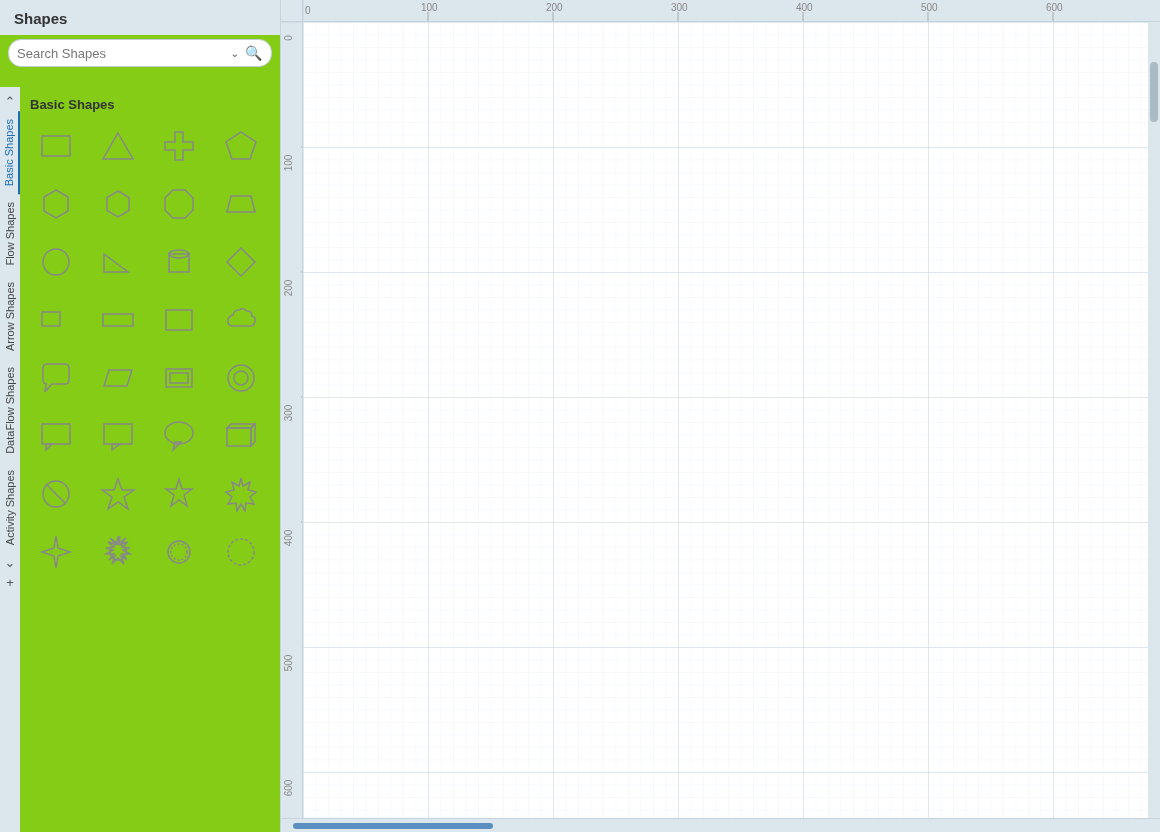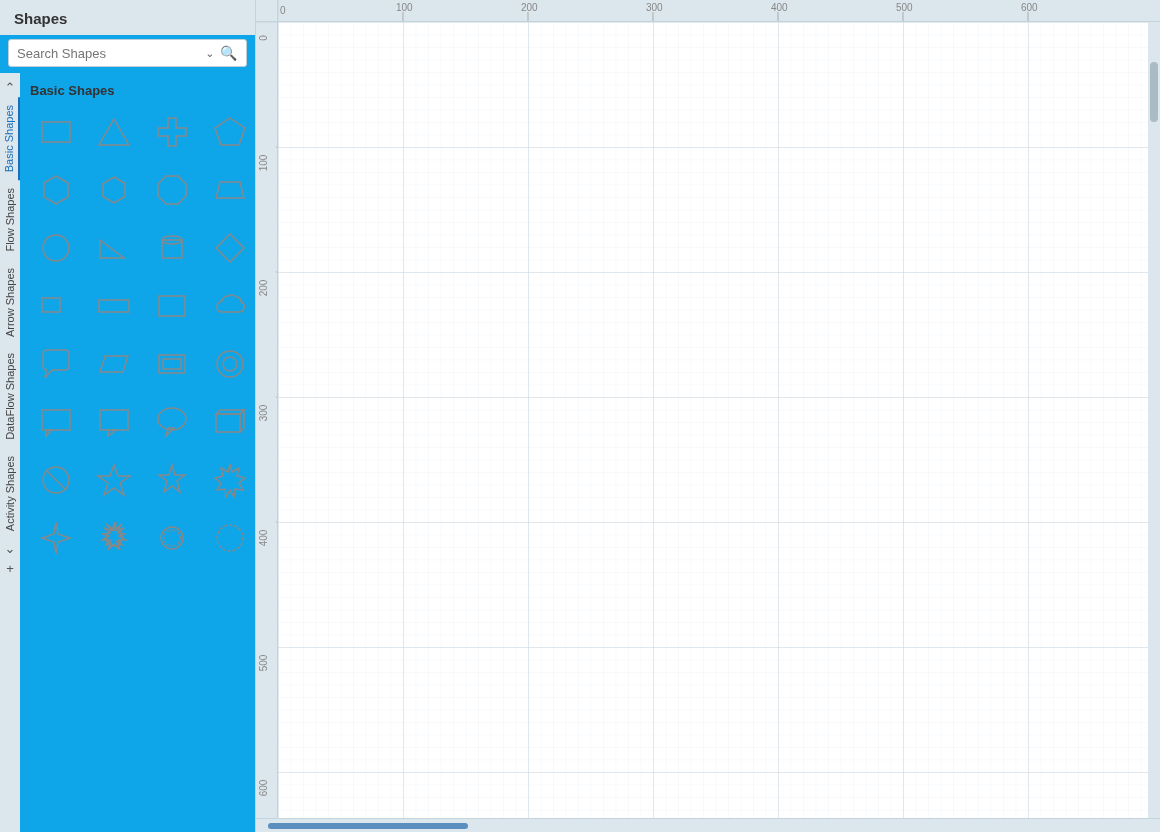"Shapes" .left-panel { background: #0ea5e9 -> #84cc16; width: 256px -> 281px }
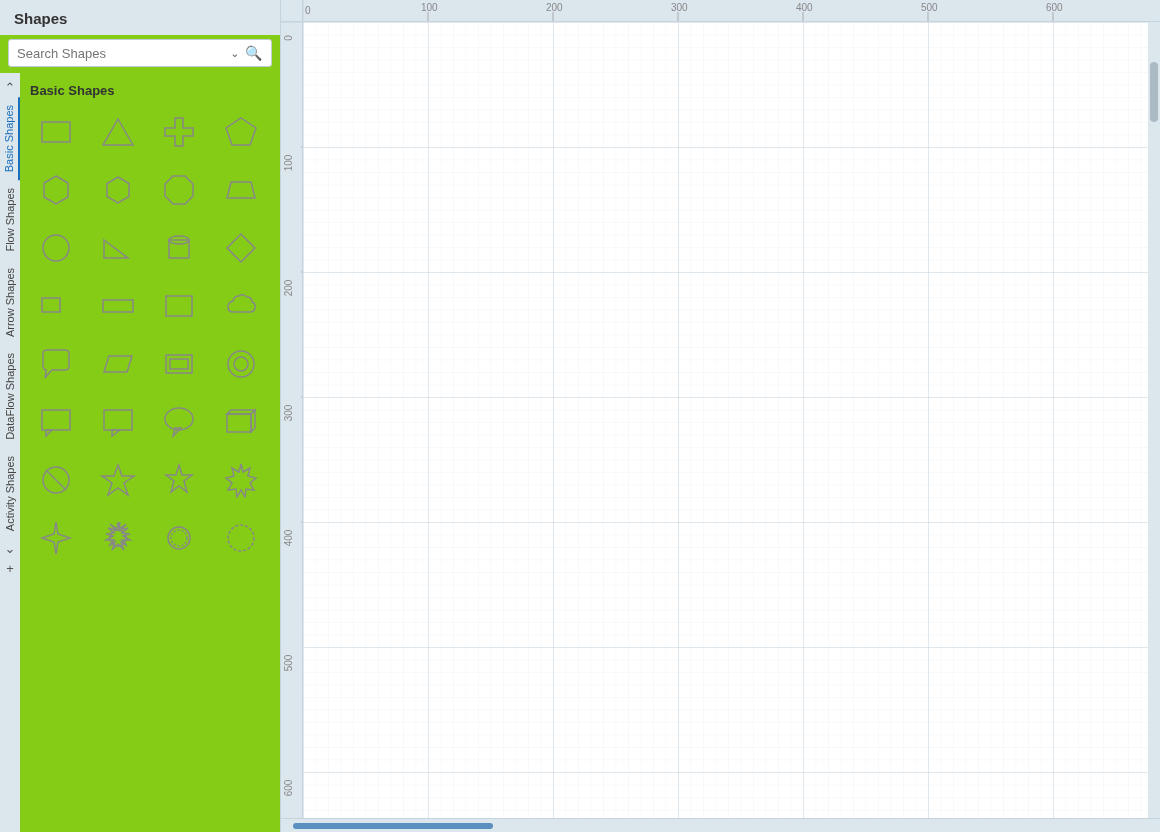"Search Shapes" .search-bar { border-radius: 3px -> 13px; margin: 4px 8px 6px 8px -> 4px 8px 20px 8px }
